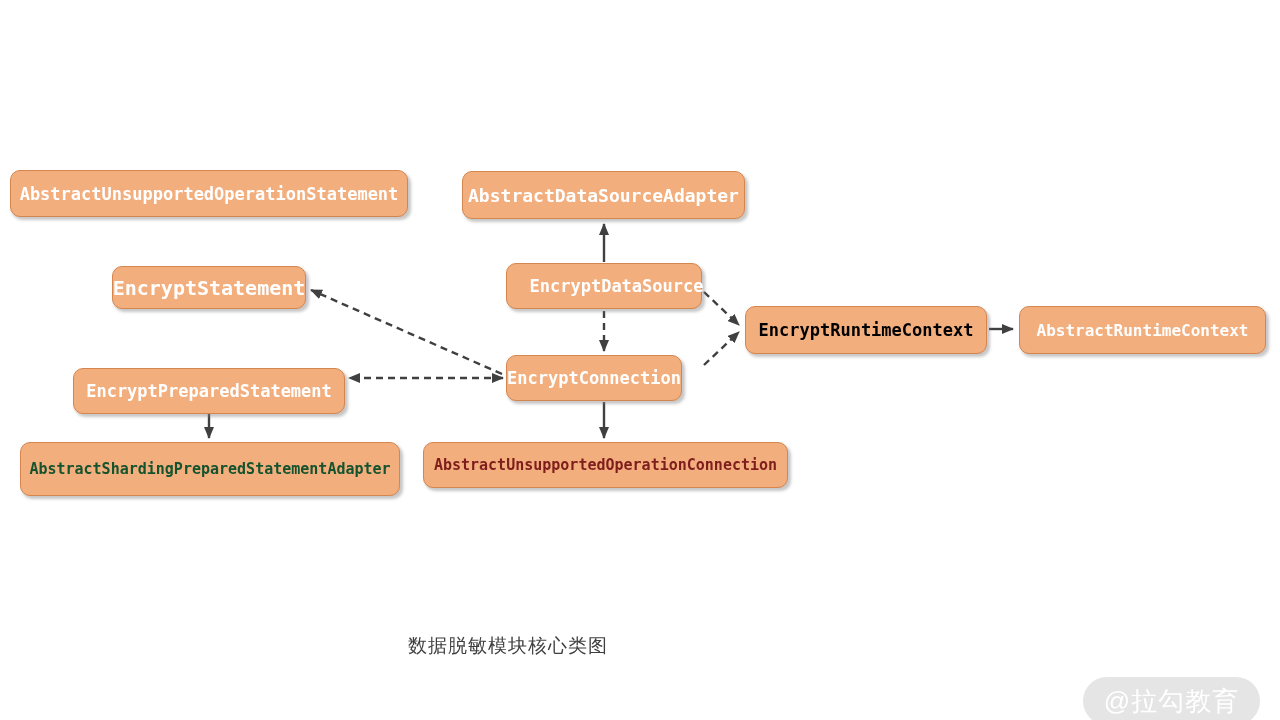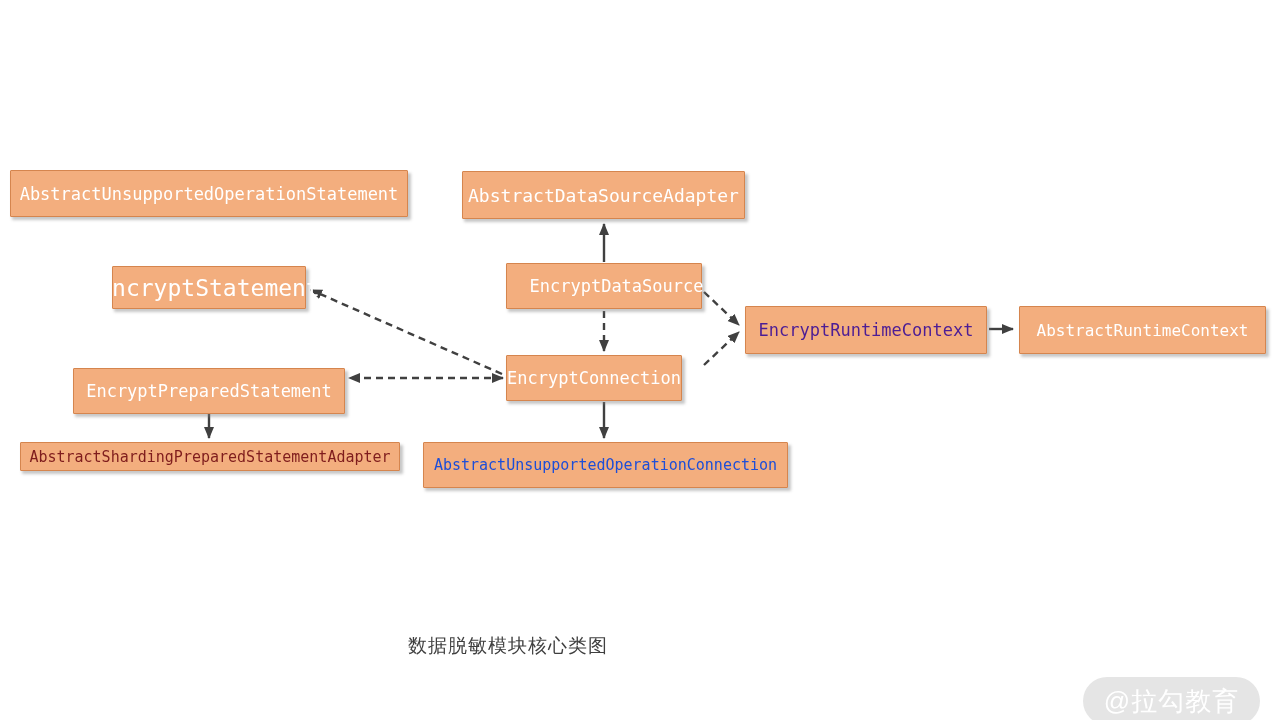"AbstractUnsupportedOperationStatement" .node { border-radius: 1px -> 10px; font-weight: 400 -> 700 }
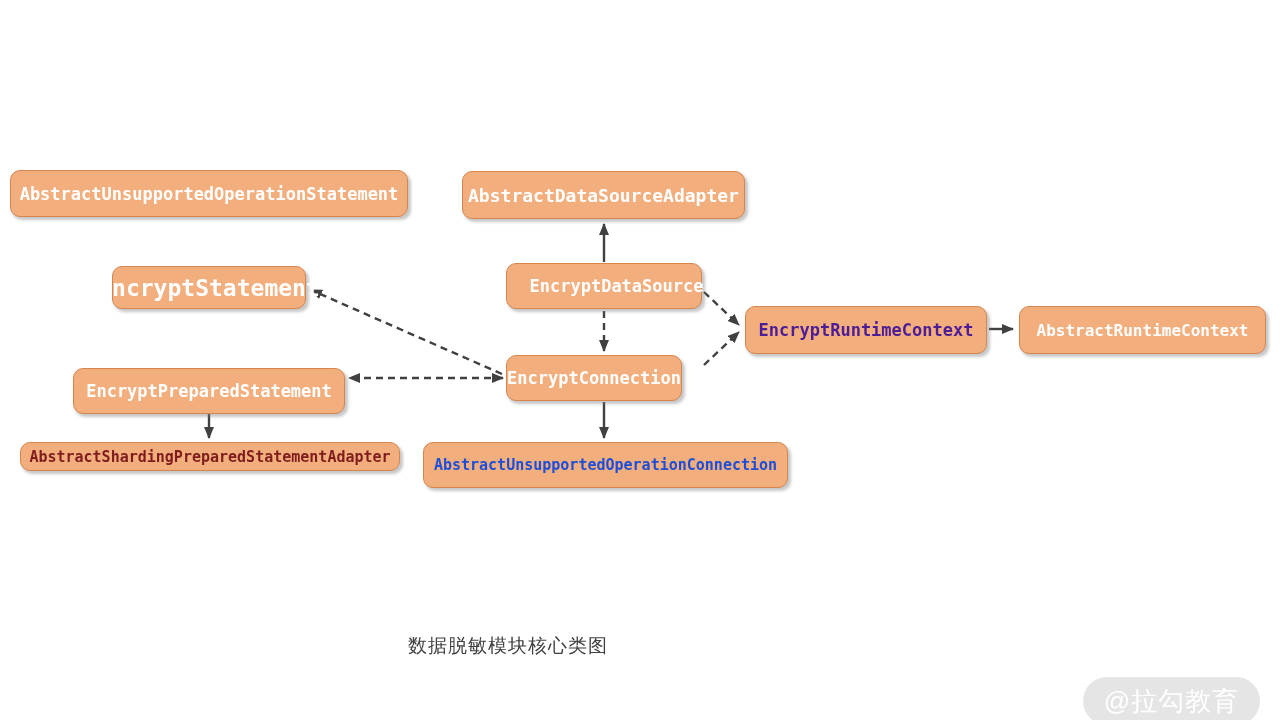"EncryptStatement" div.node { font-size: 23px -> 20px }
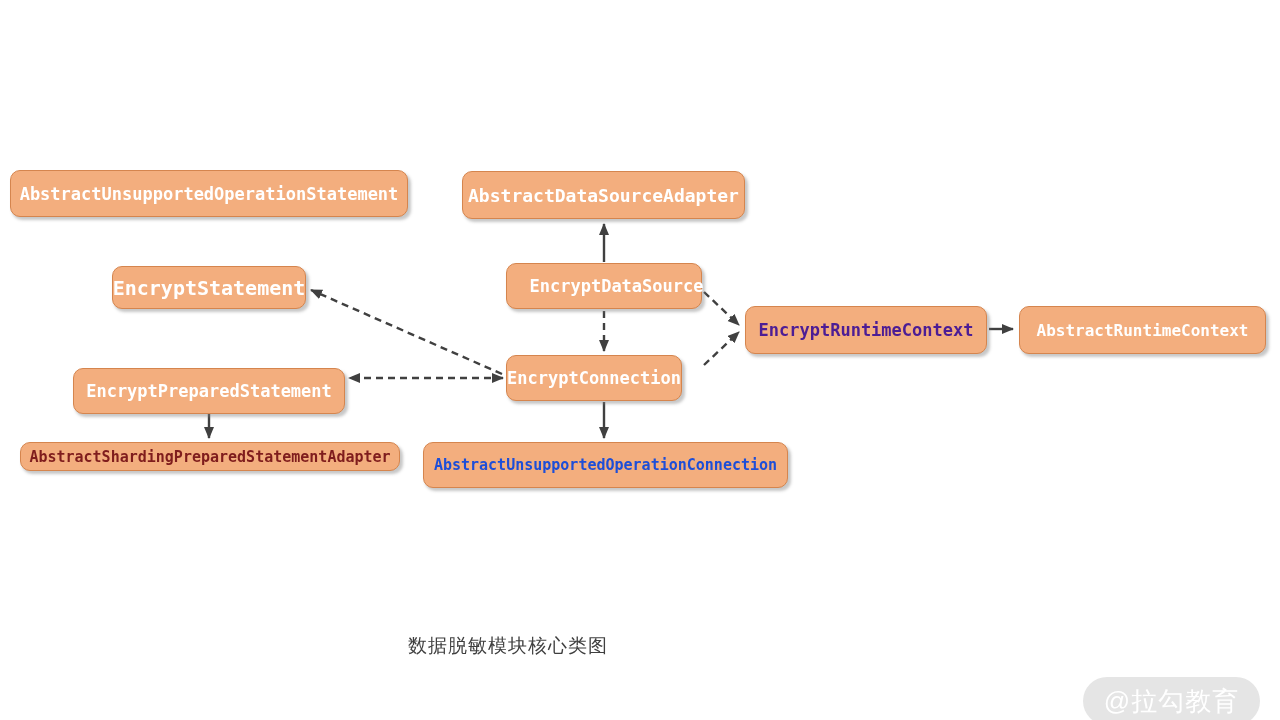"EncryptRuntimeContext" div.node { color: #4c1d95 -> #000000 }
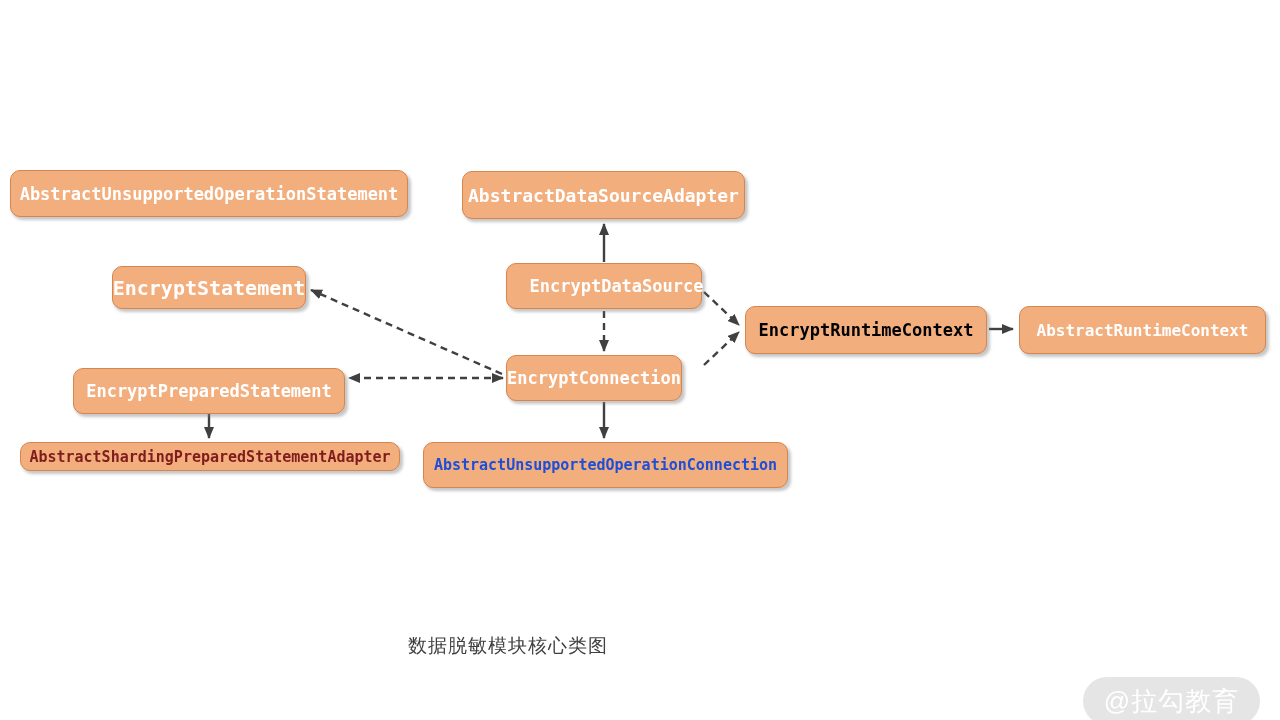"AbstractShardingPreparedStatementAdapter" div.node { color: #7f1d1d -> #14532d; height: 29px -> 54px }
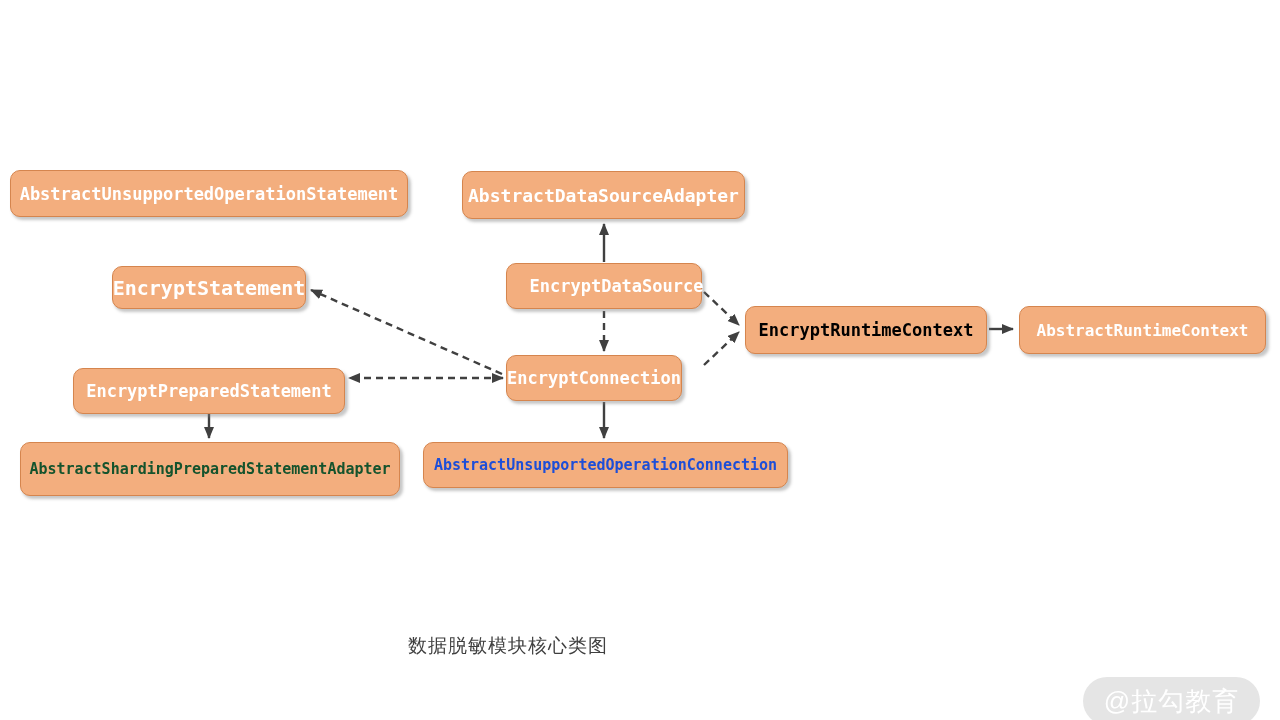"AbstractUnsupportedOperationConnection" div.node { color: #1d4ed8 -> #7f1d1d }
